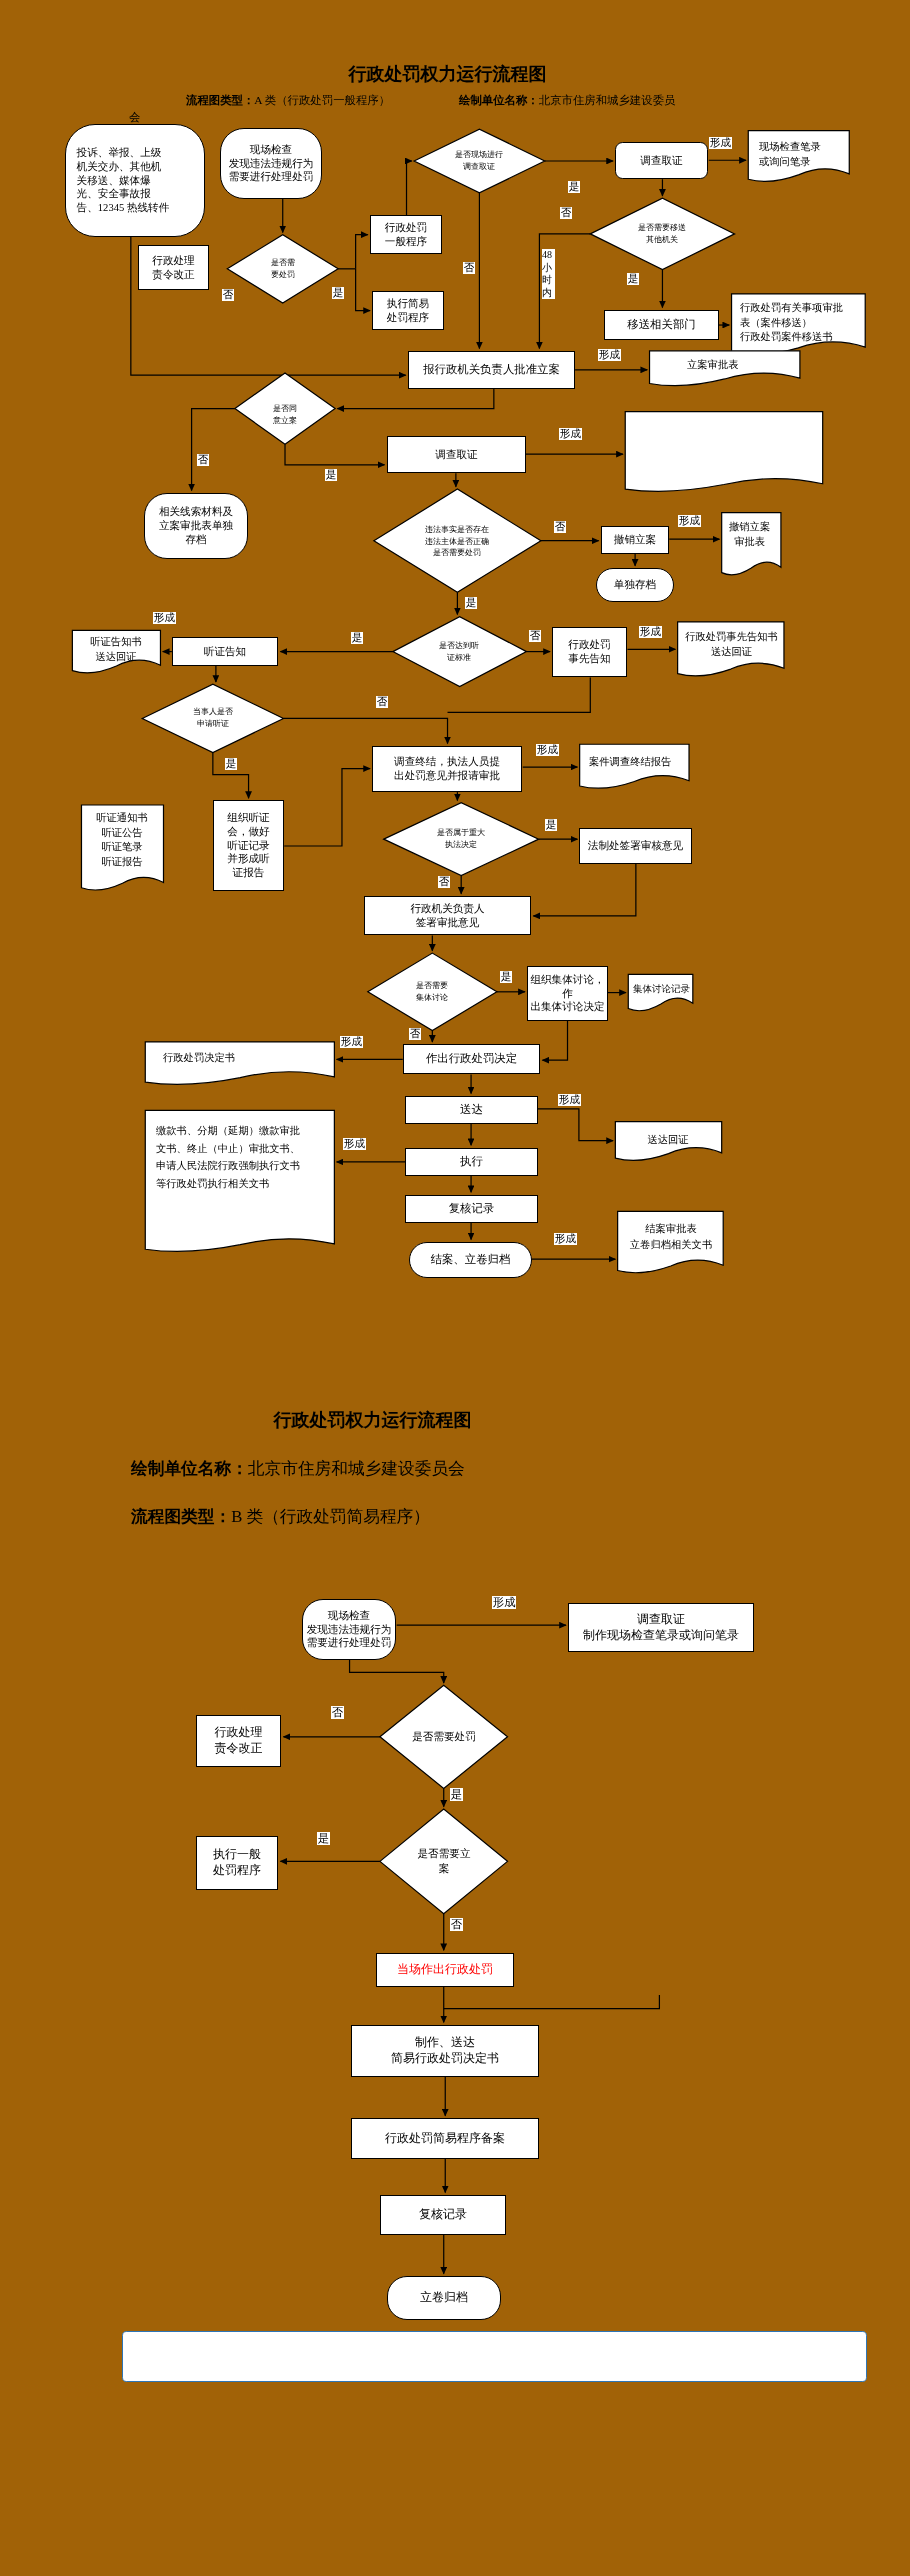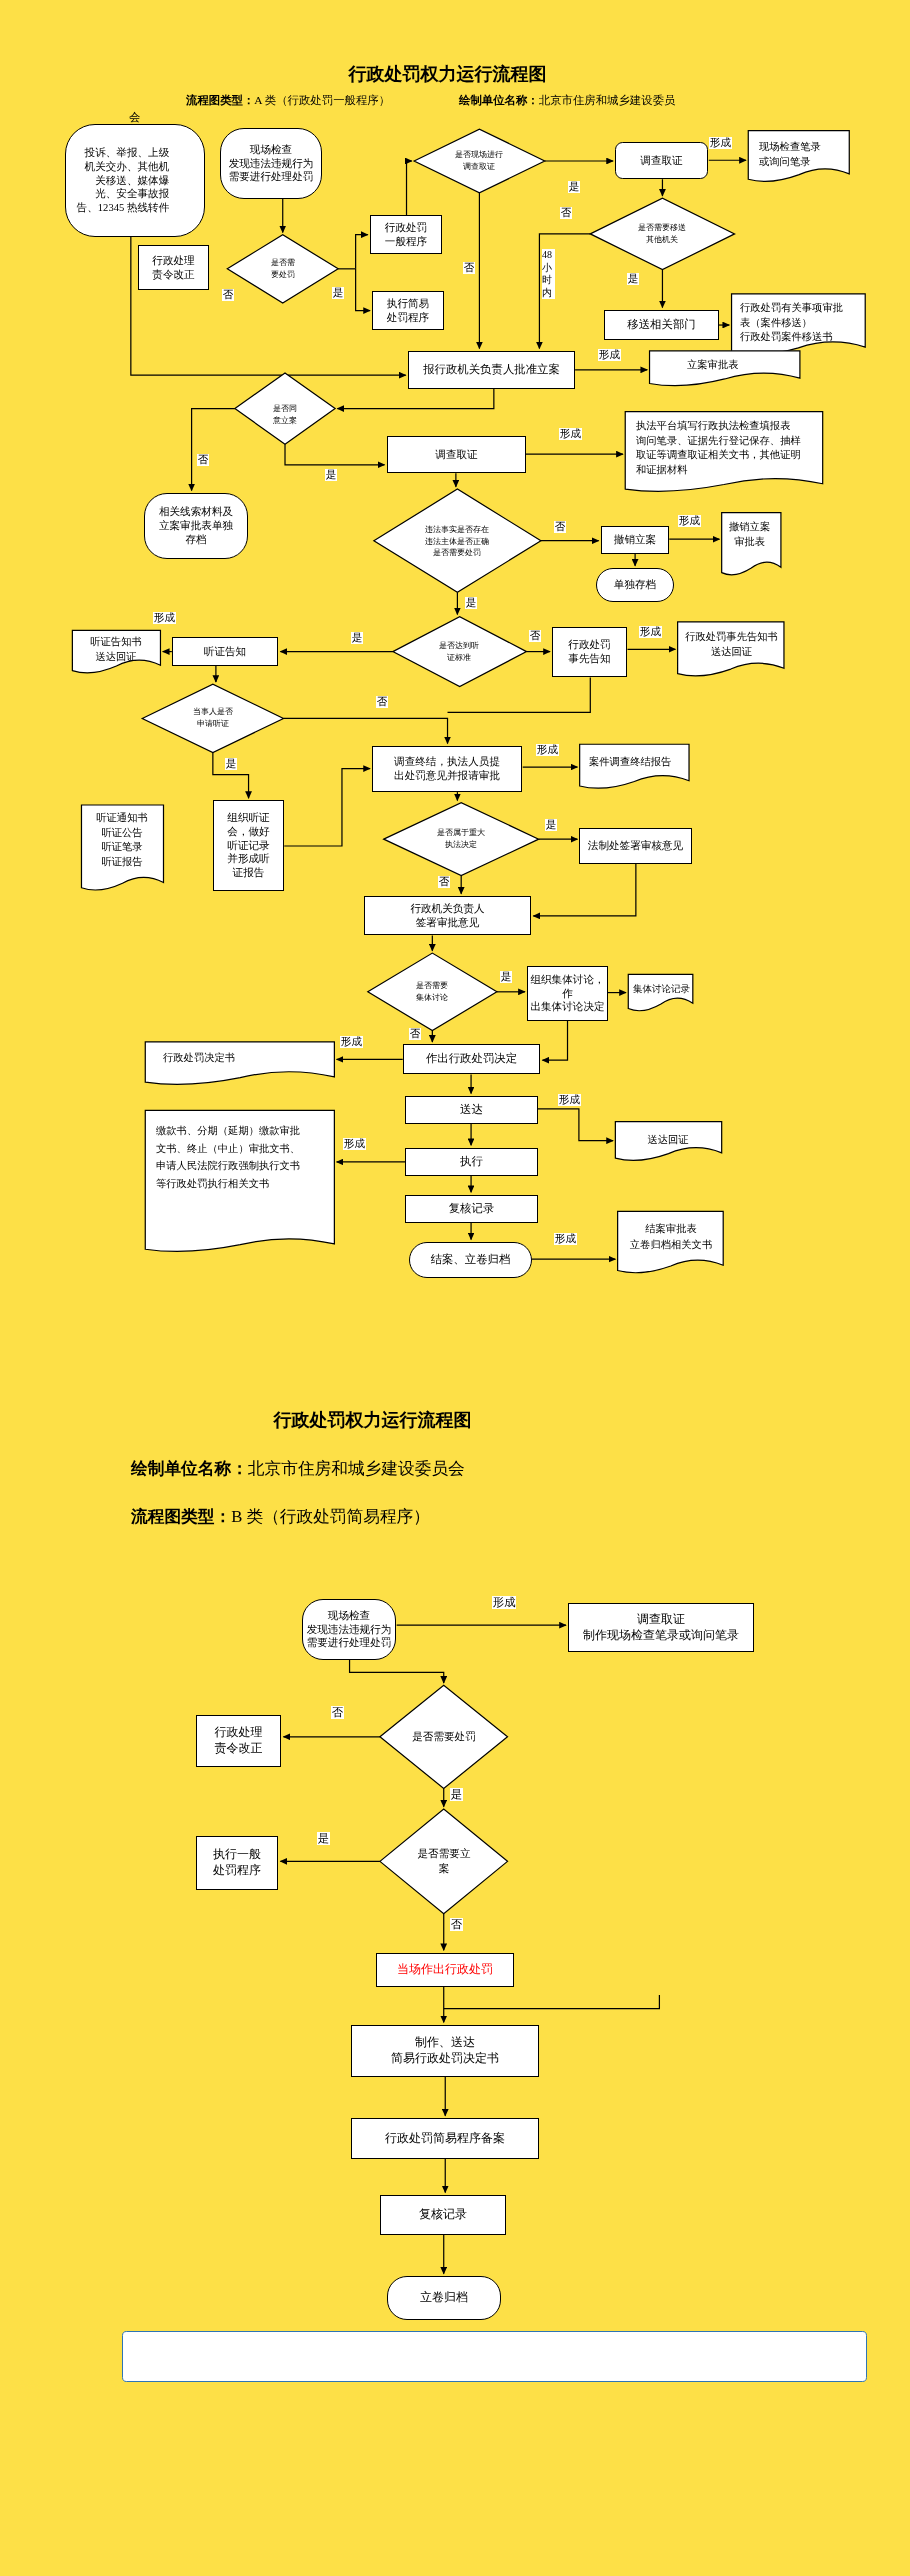"行政处罚权力运行流程图" #canvas { background: #fde047 -> #a16207 }
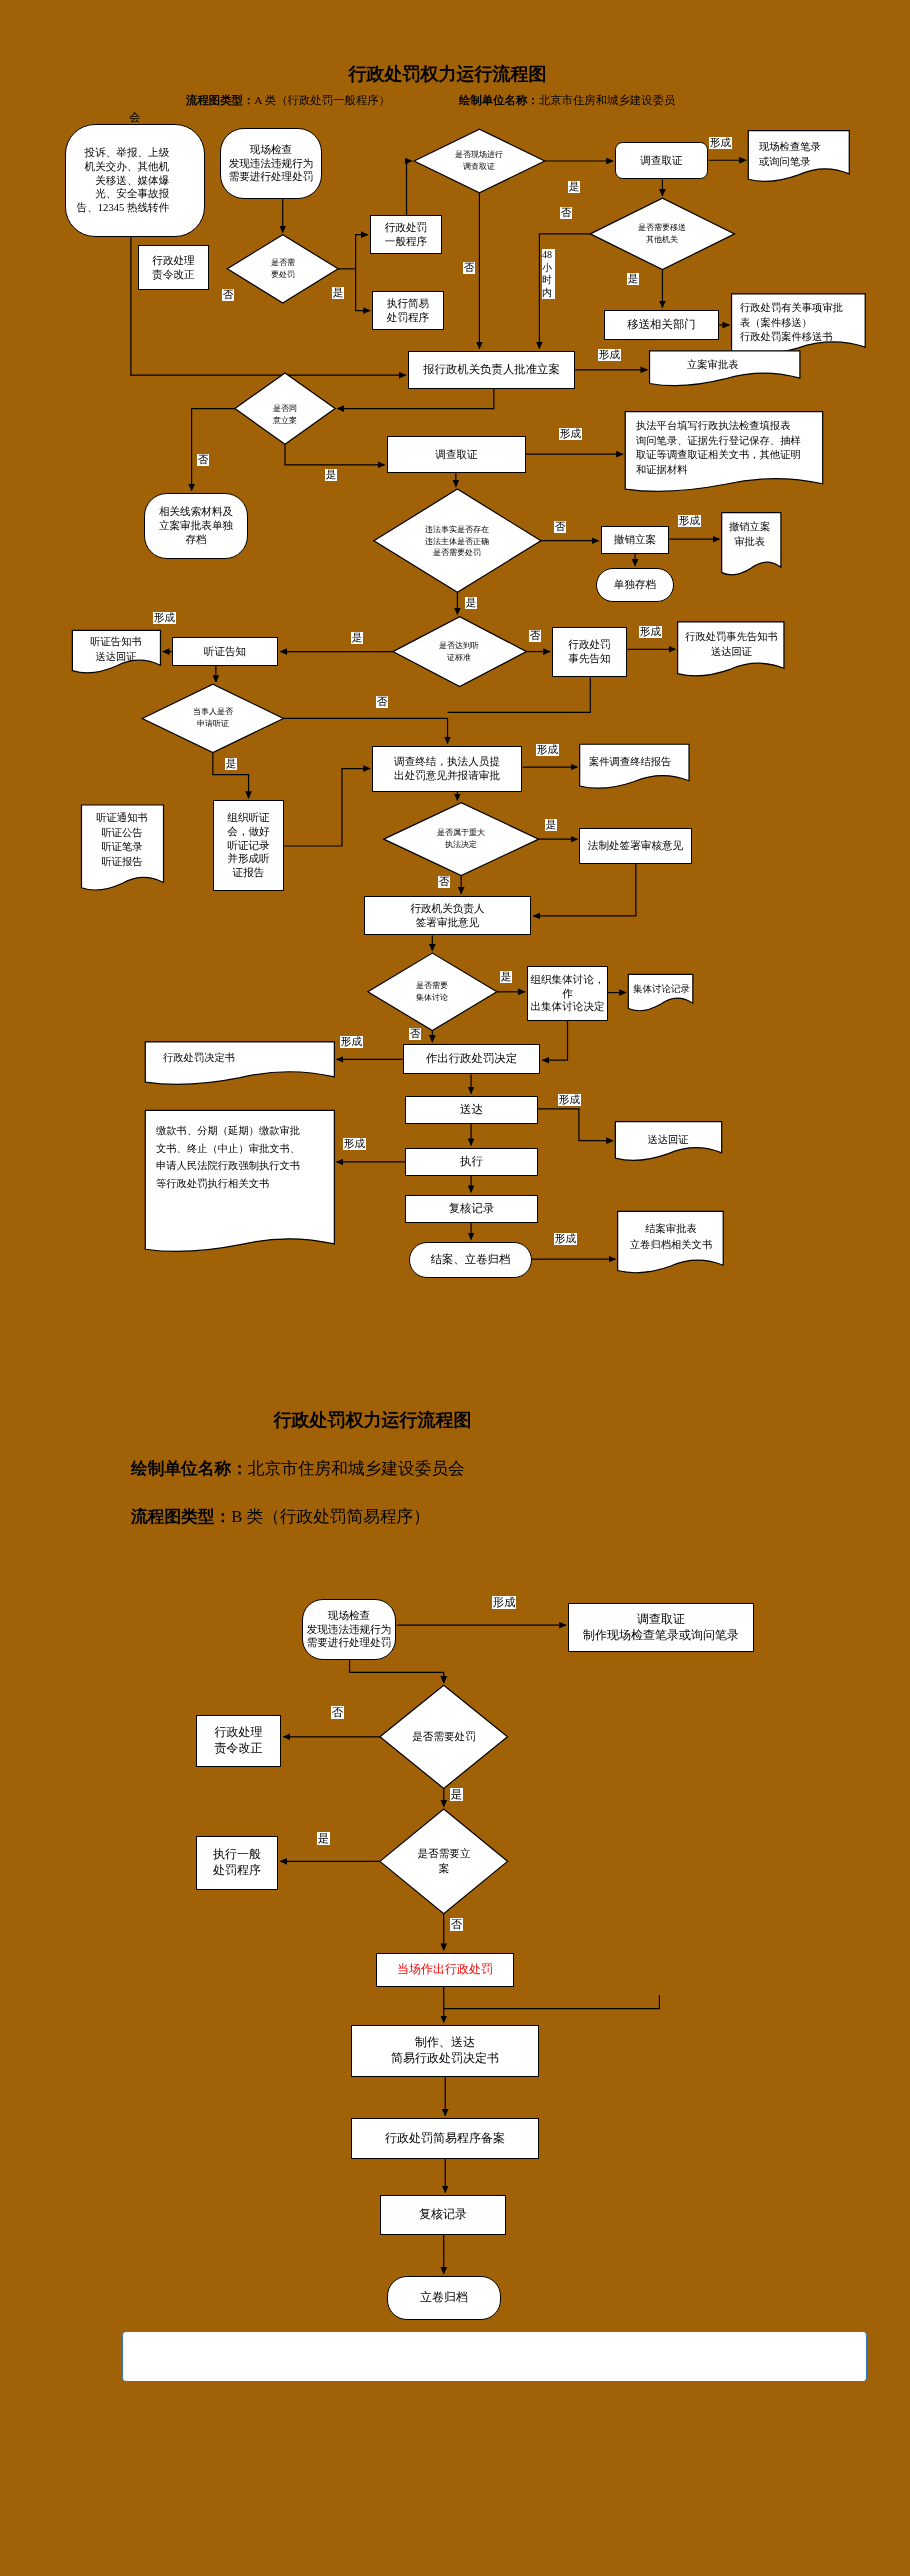"投诉、举报、上级" div.node { text-align: right -> none }
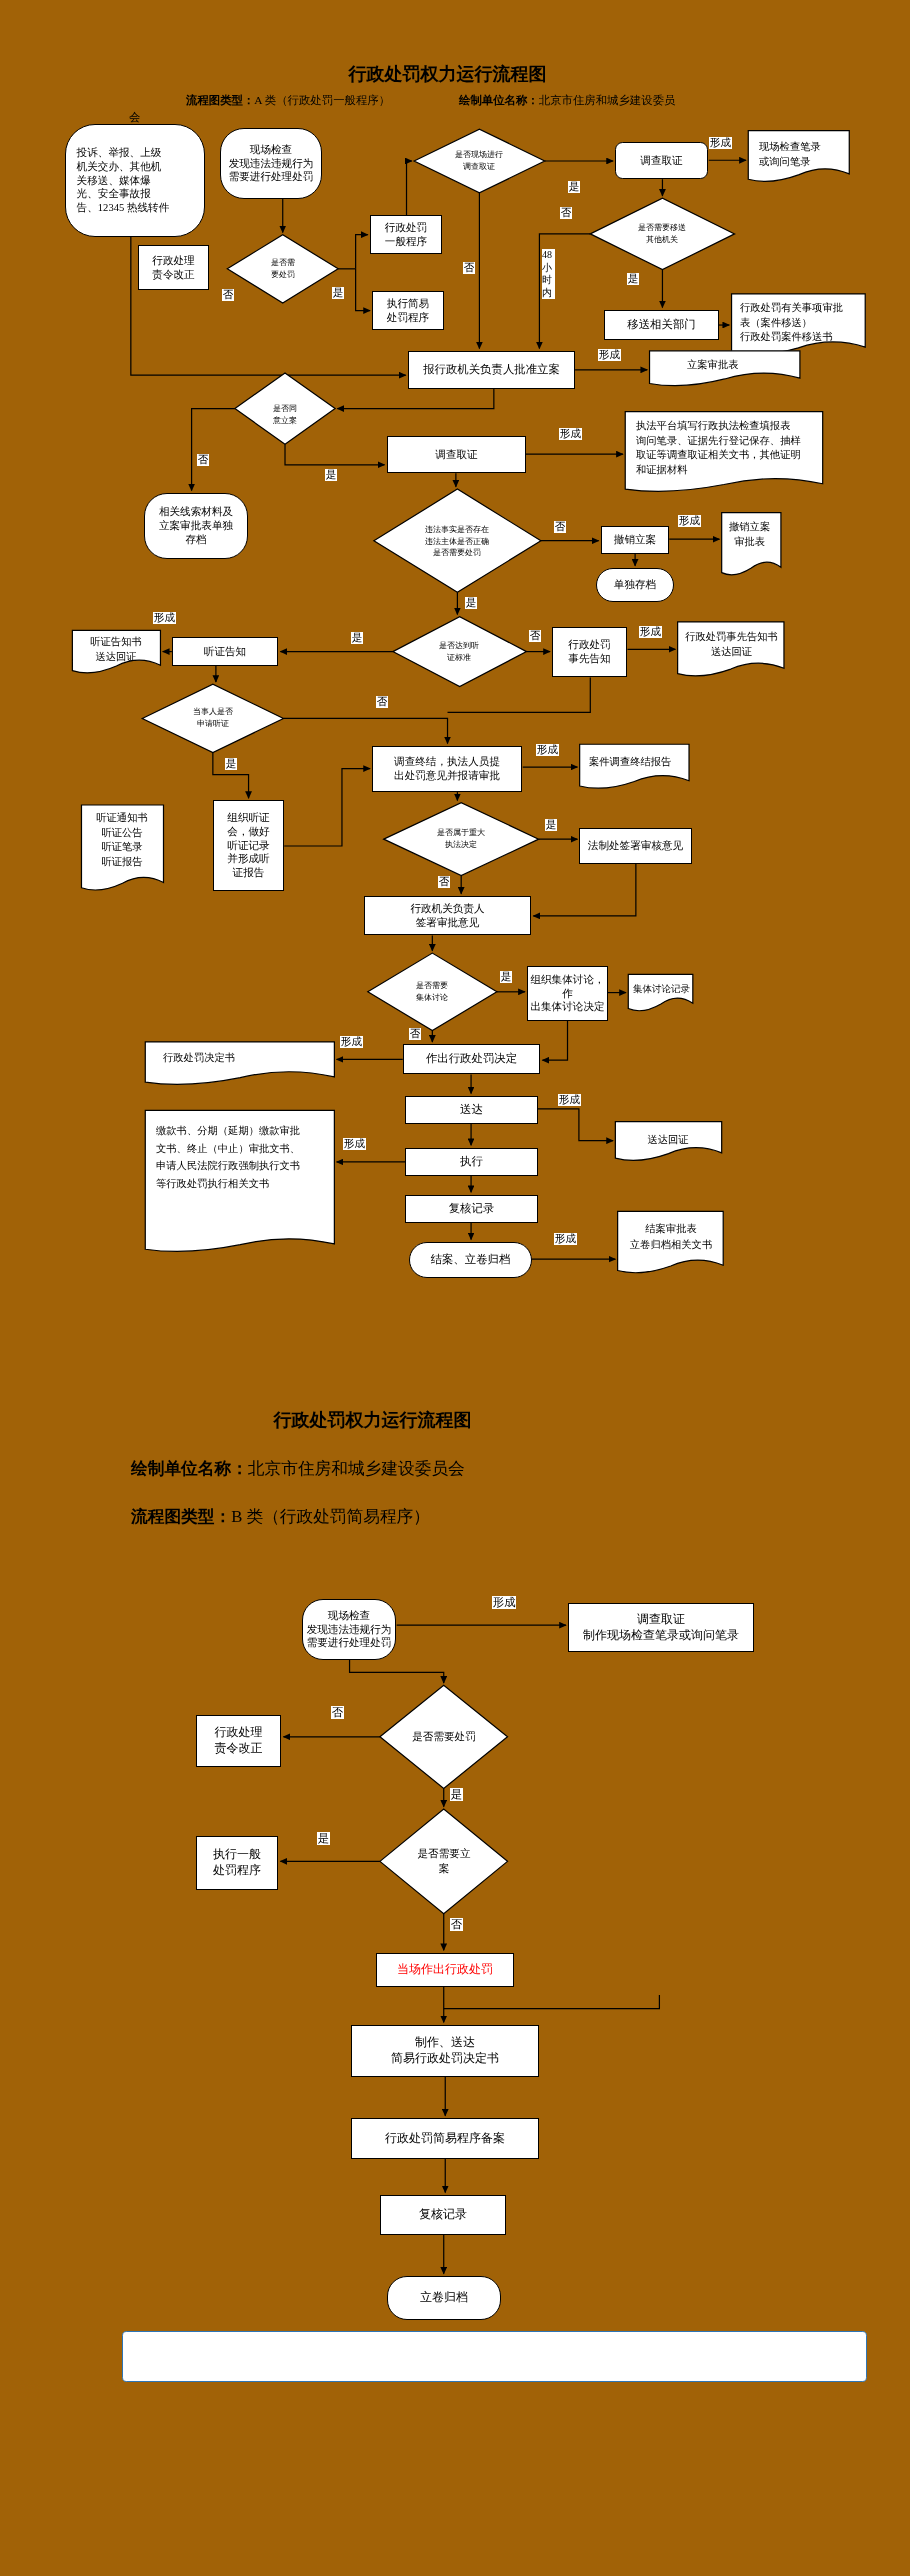"执法平台填写行政执法检查填报表" div.doctext { html: <div>执法平台填写行政执法检查填报表 询问笔录、证据先行登记保存、抽样 取证等调查取证相关文书，其他证明 和证据材料</div> -> none }
